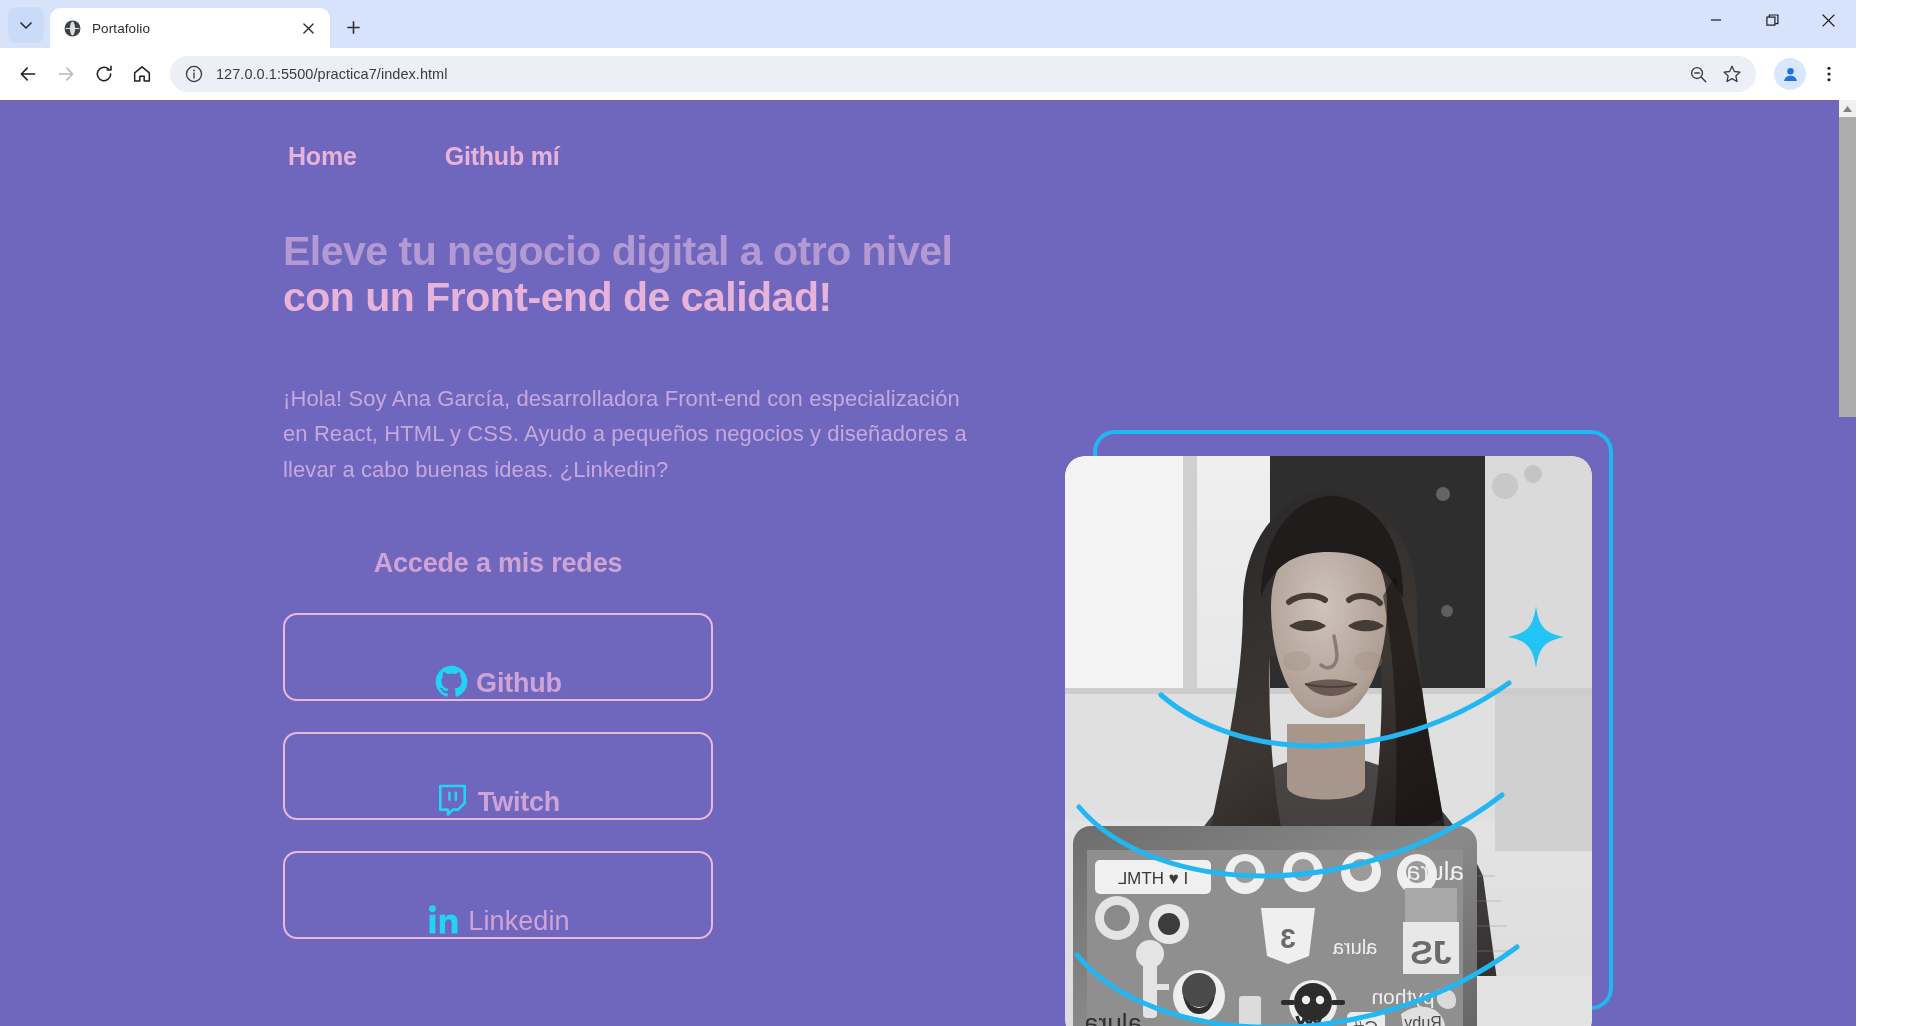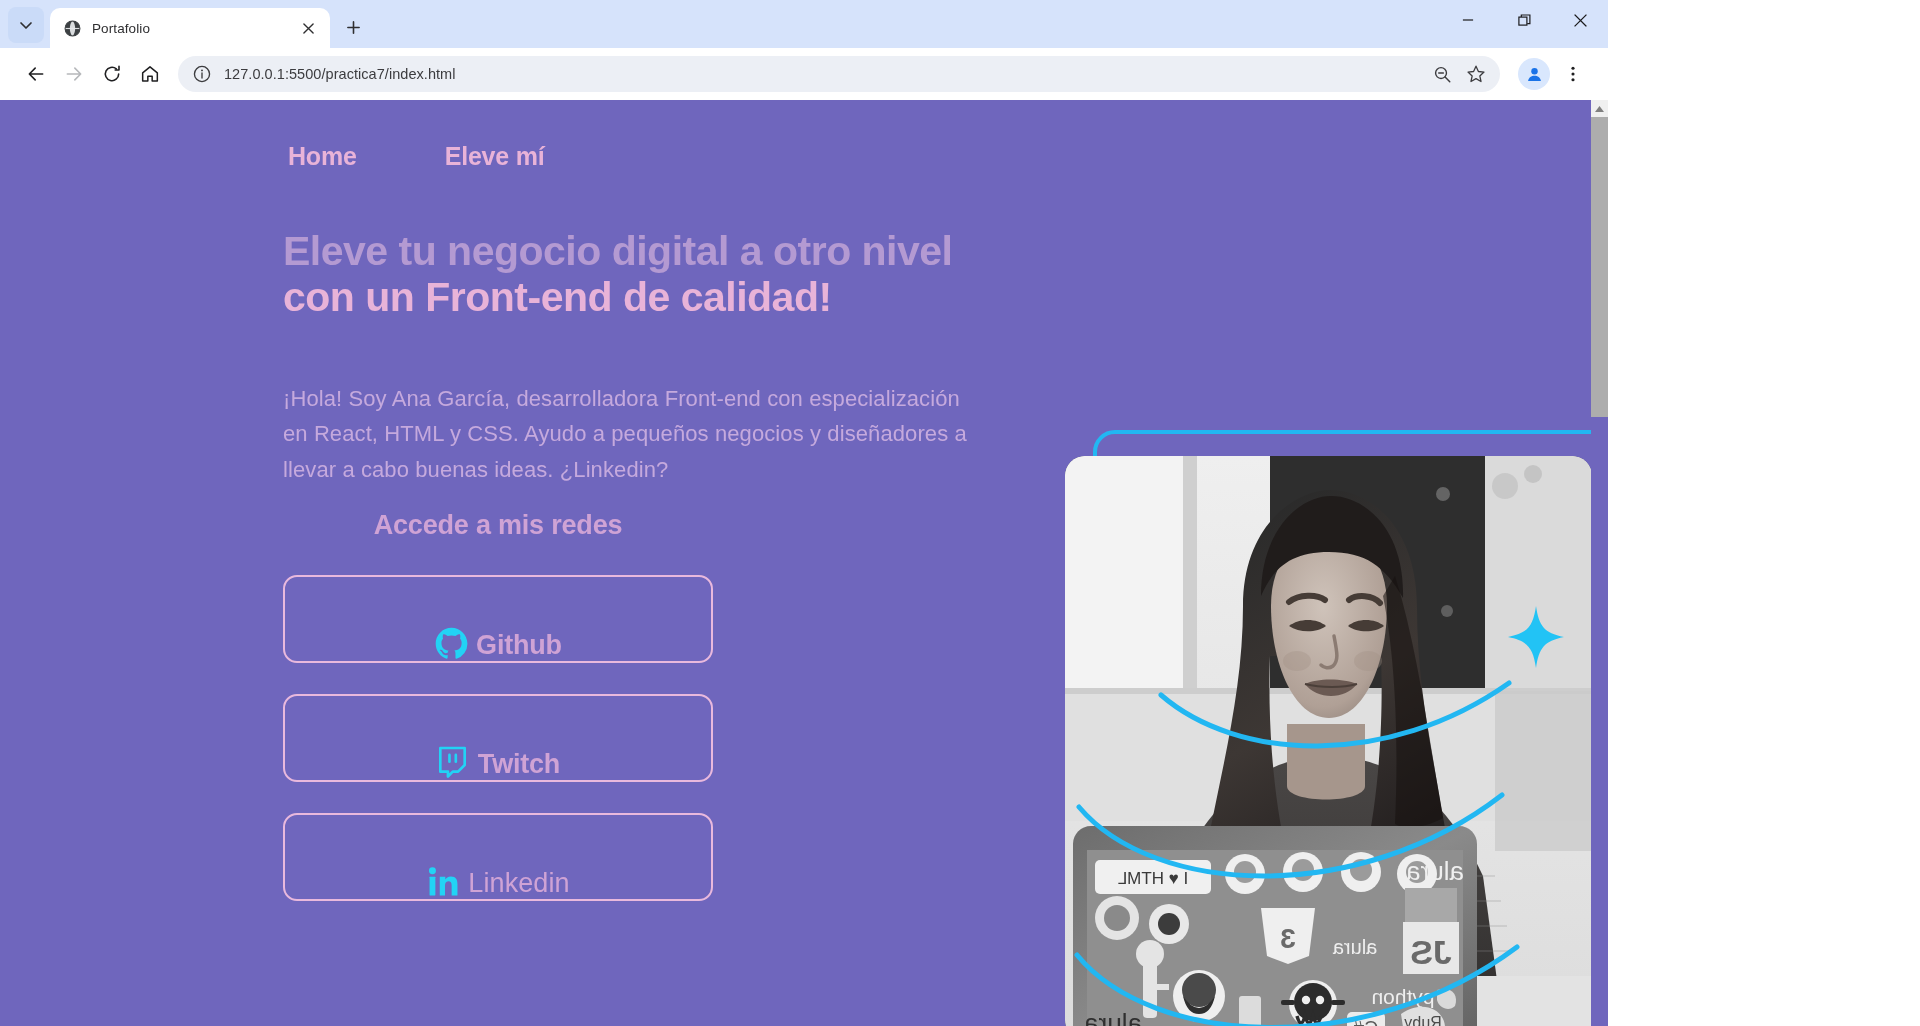"Portafolio" .browser-window { width: 1608px -> 1856px }
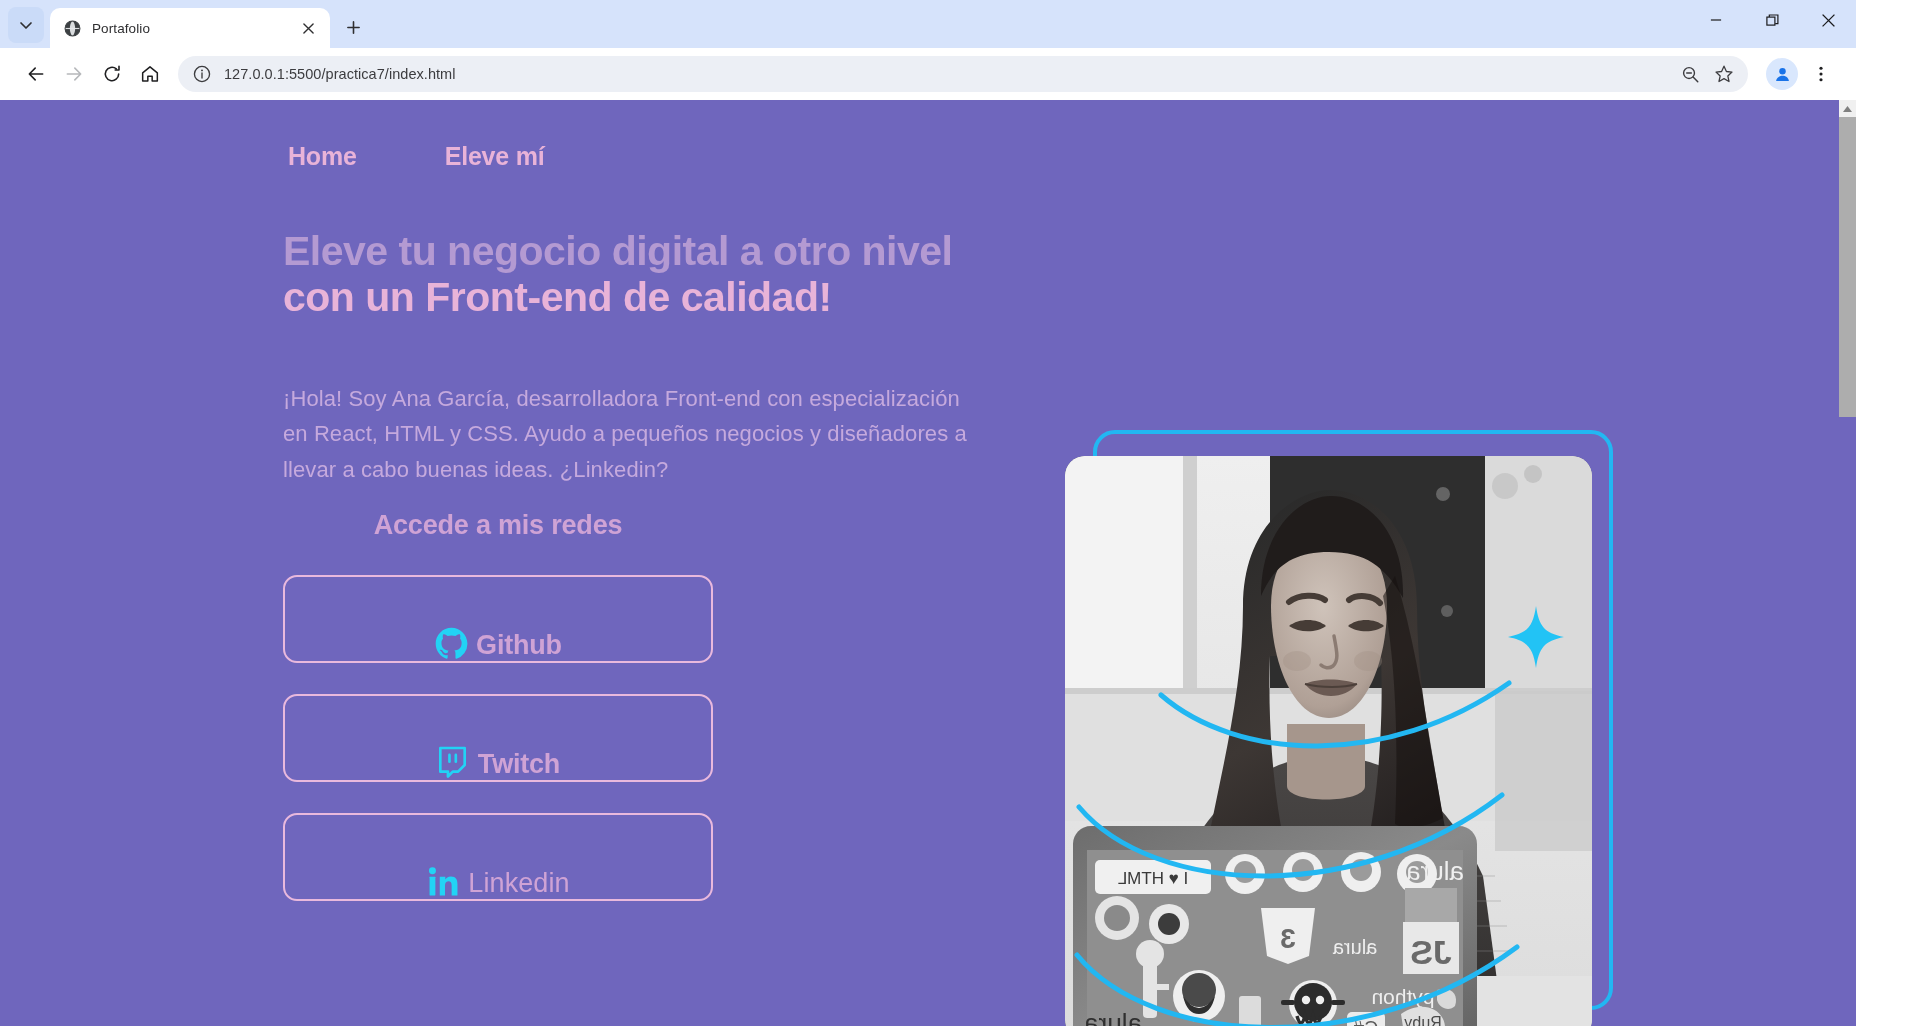"127.0.0.1:5500/practica7/index.html" .toolbar { padding: 0 18px -> 0 10px }
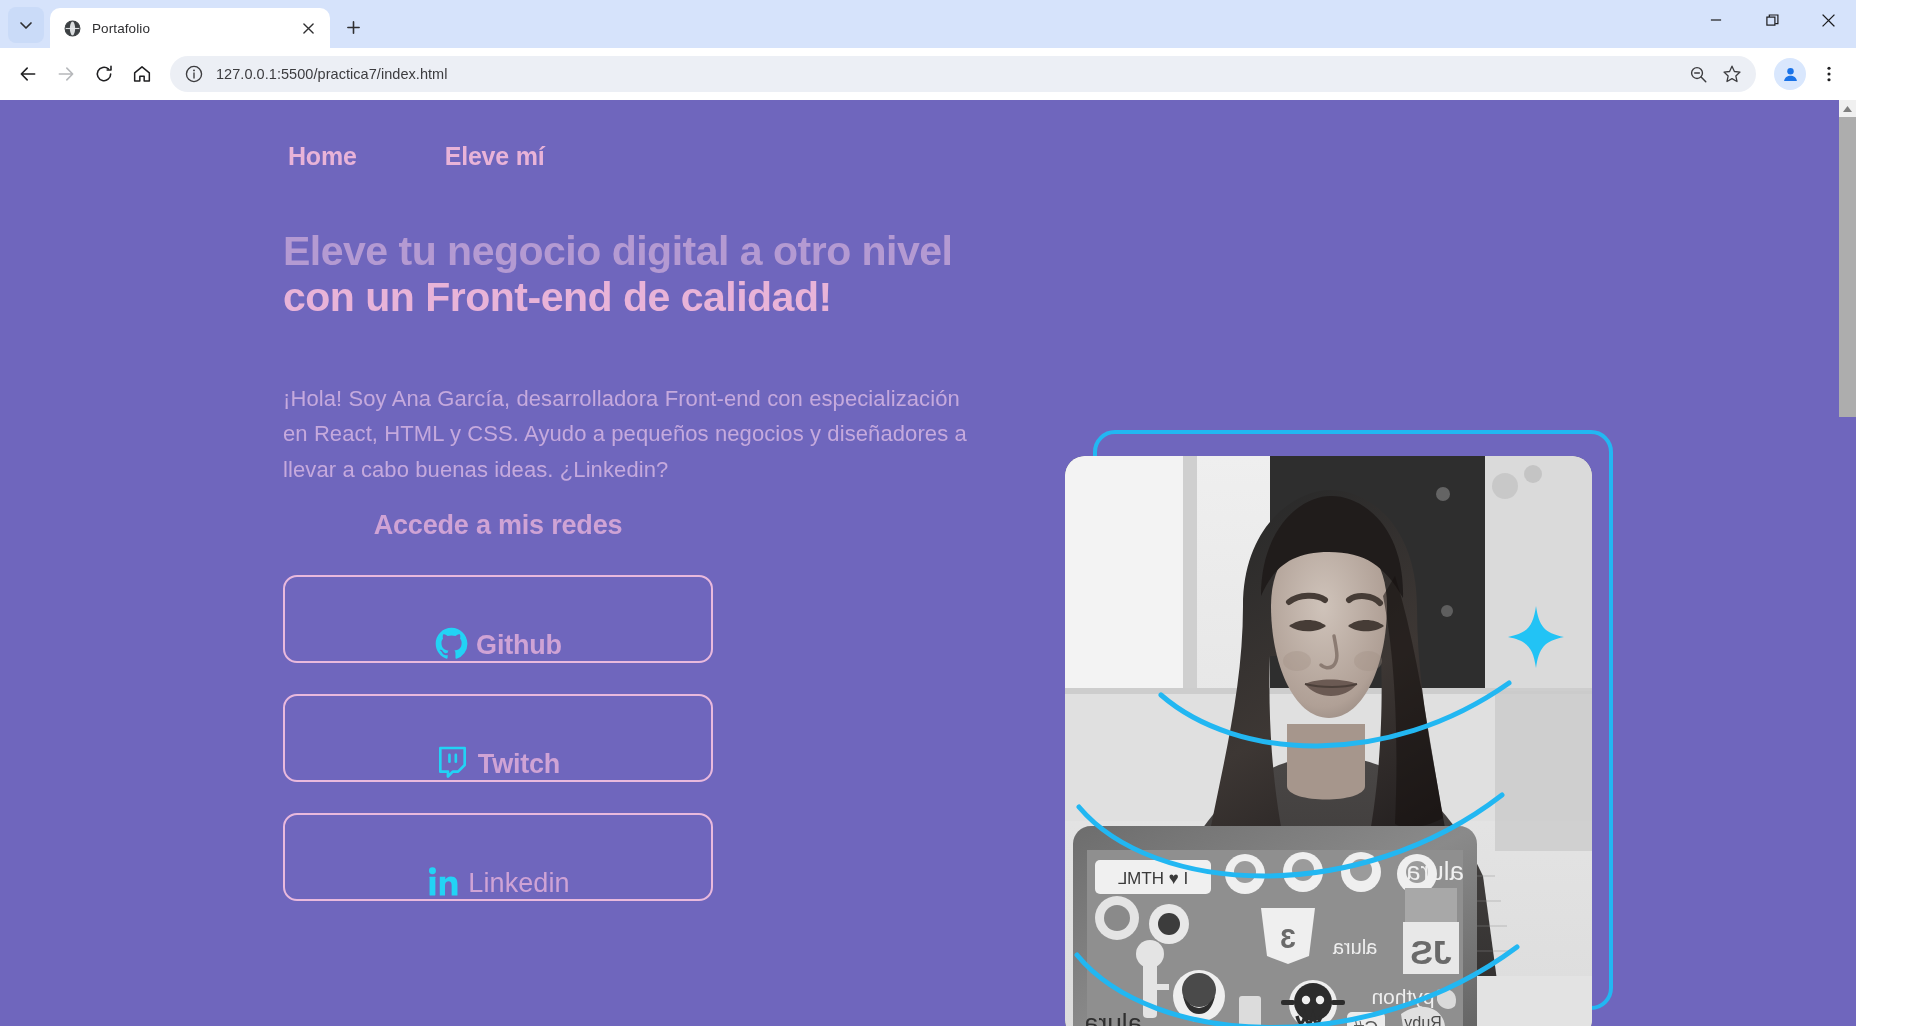"Eleve mí" a.nav-link { text: Eleve -> Github }
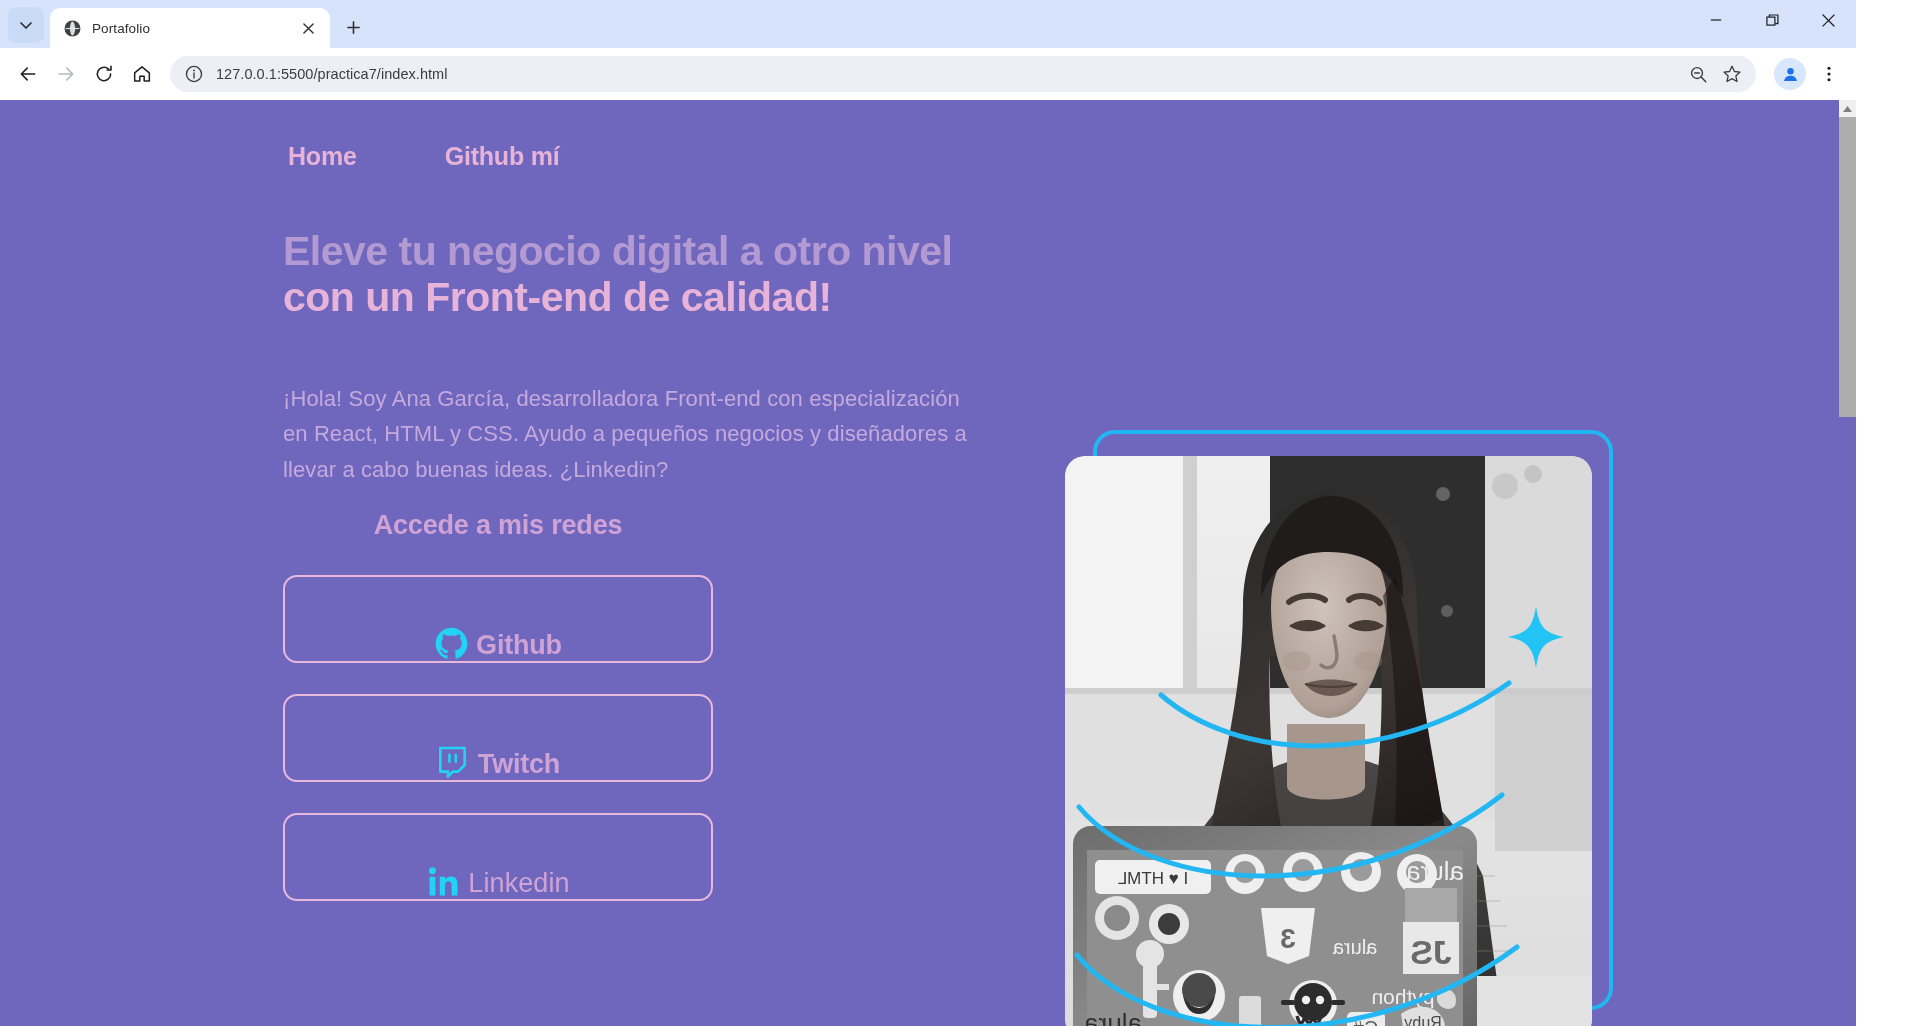"Accede a mis redes" .redes-title { margin-top: 22px -> 60px }
